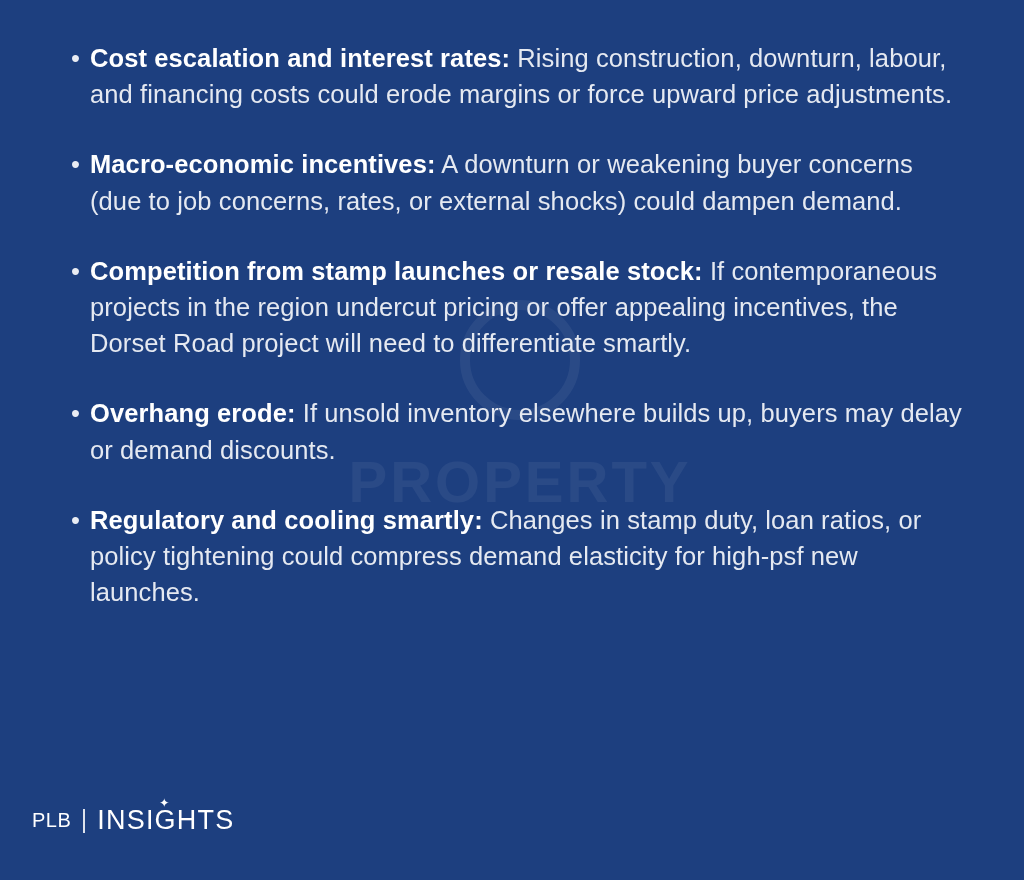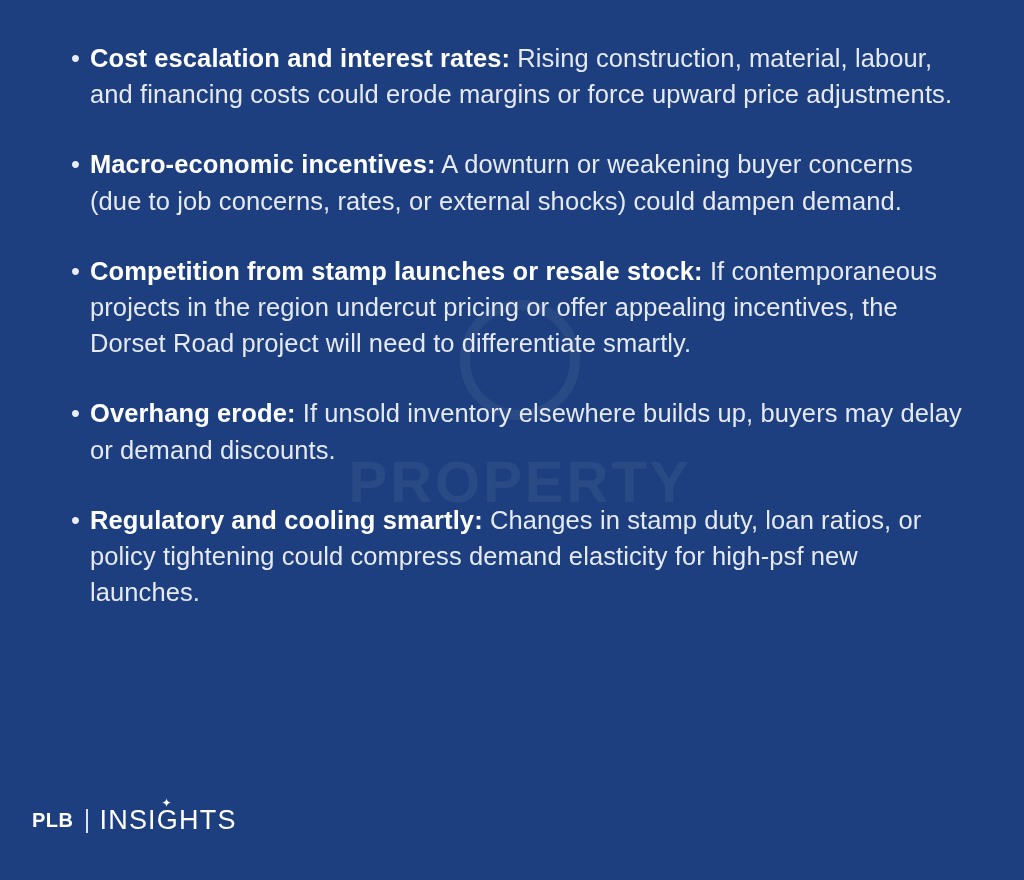"Rising construction, material, labour," span.rest { text: material -> downturn }
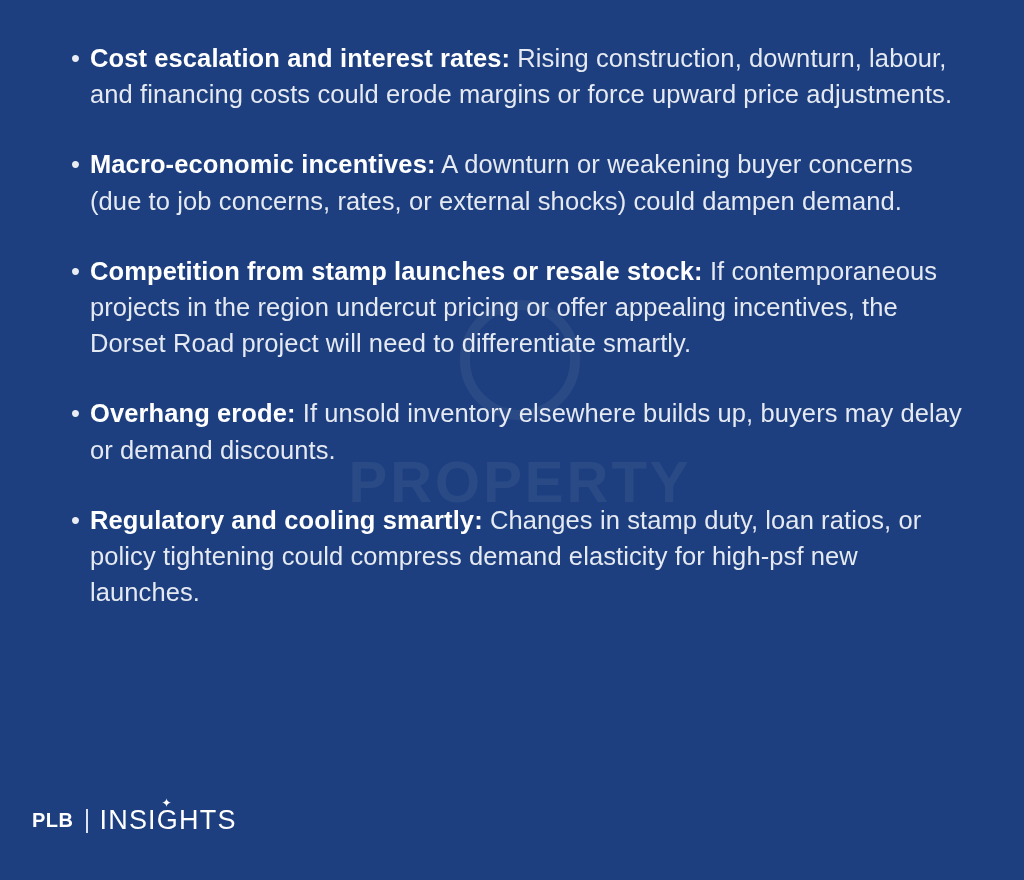"PLB" .footer .plb { font-weight: 700 -> 400 }
